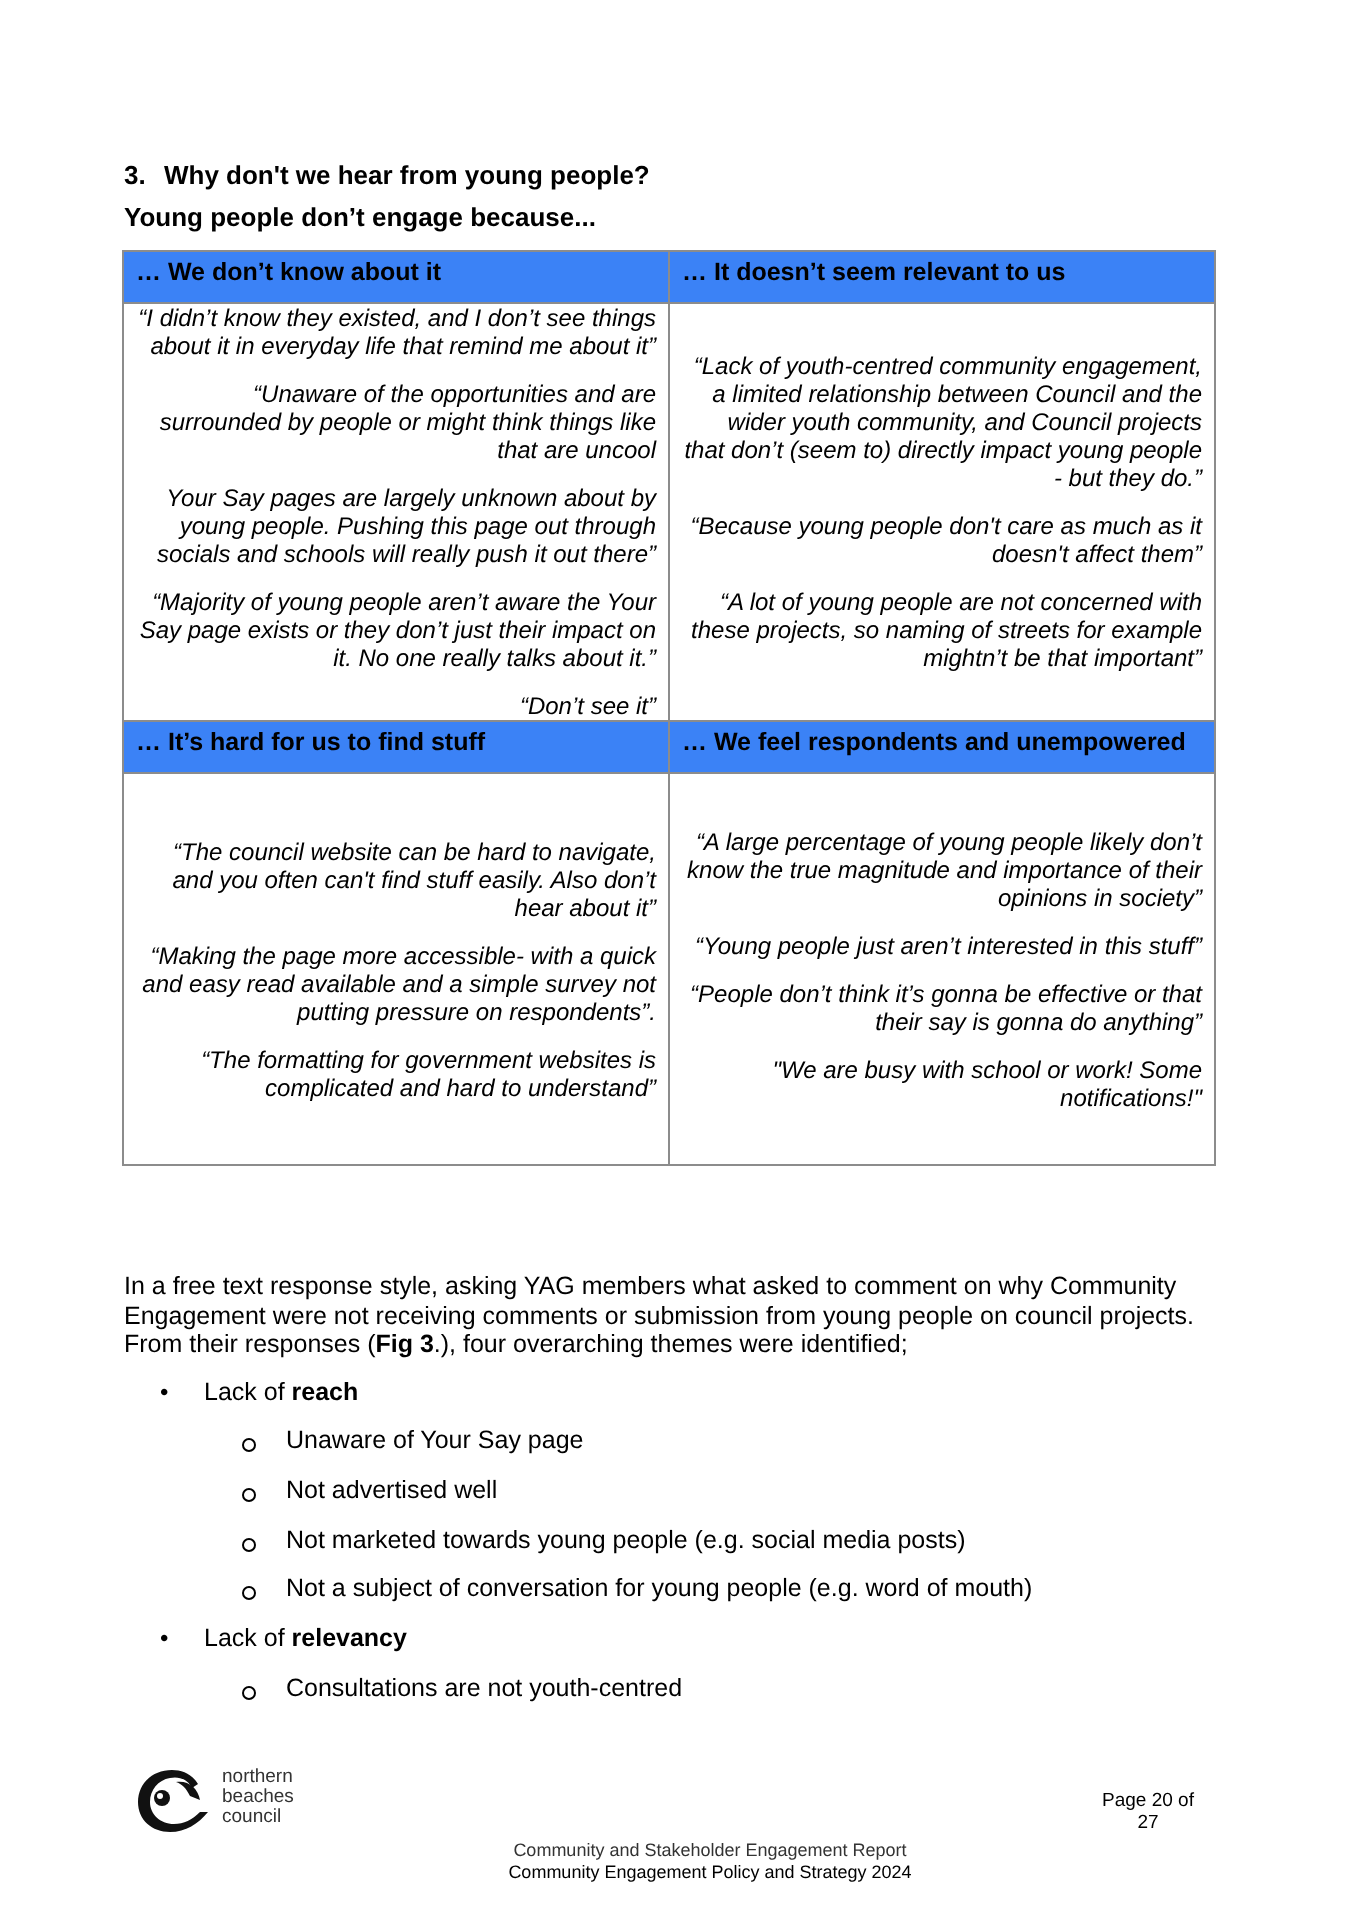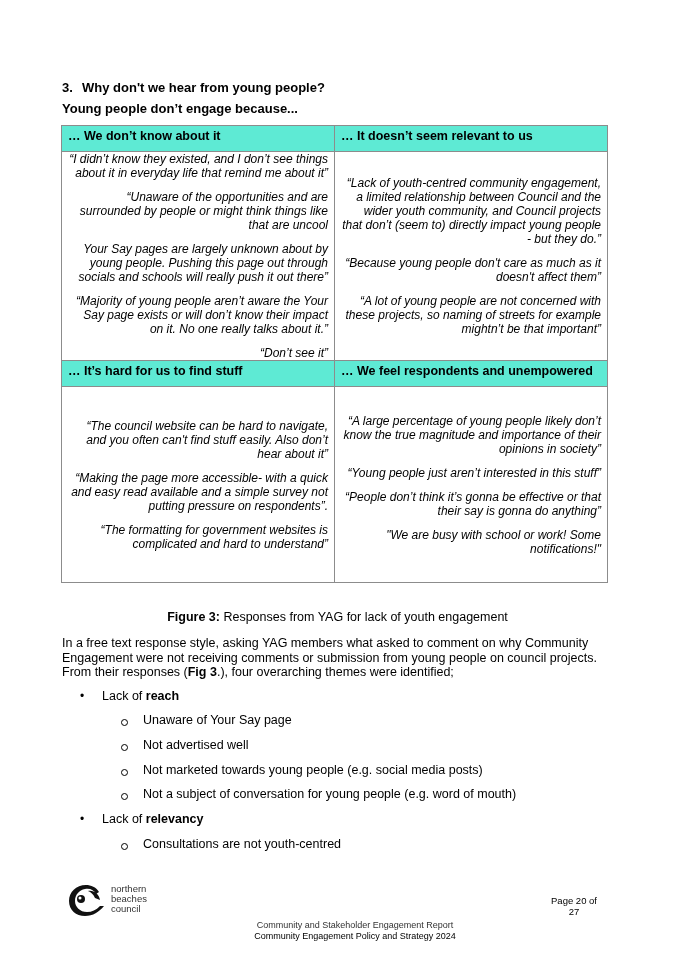"… We don’t know about" table.quotes th { background: #5eead4 -> #3b82f6 }
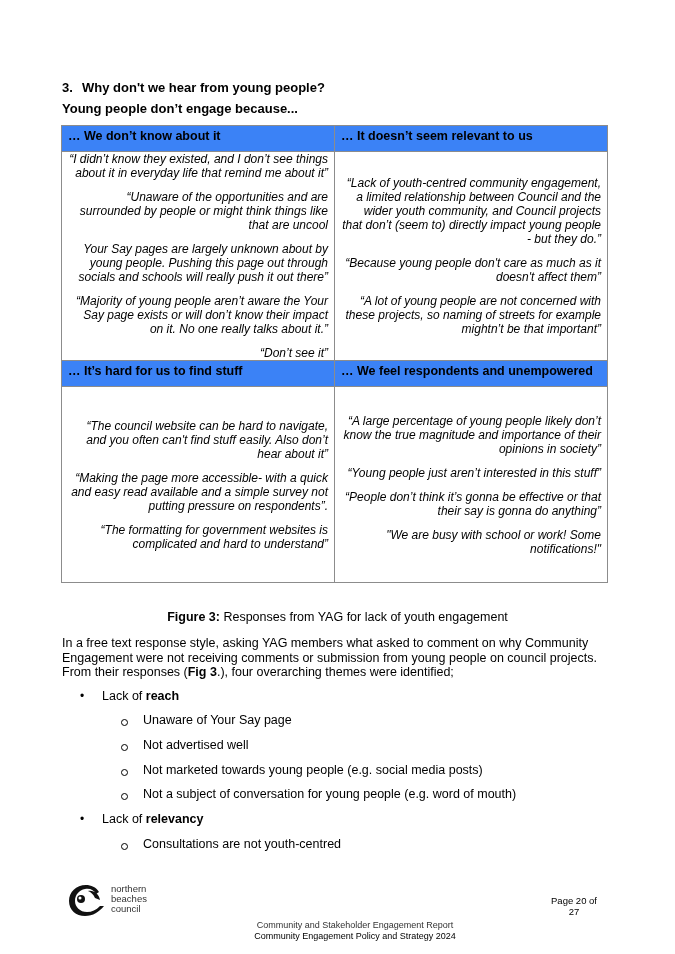"“Majority of young people aren’t" p.q { text: will don’t know -> they don’t just }
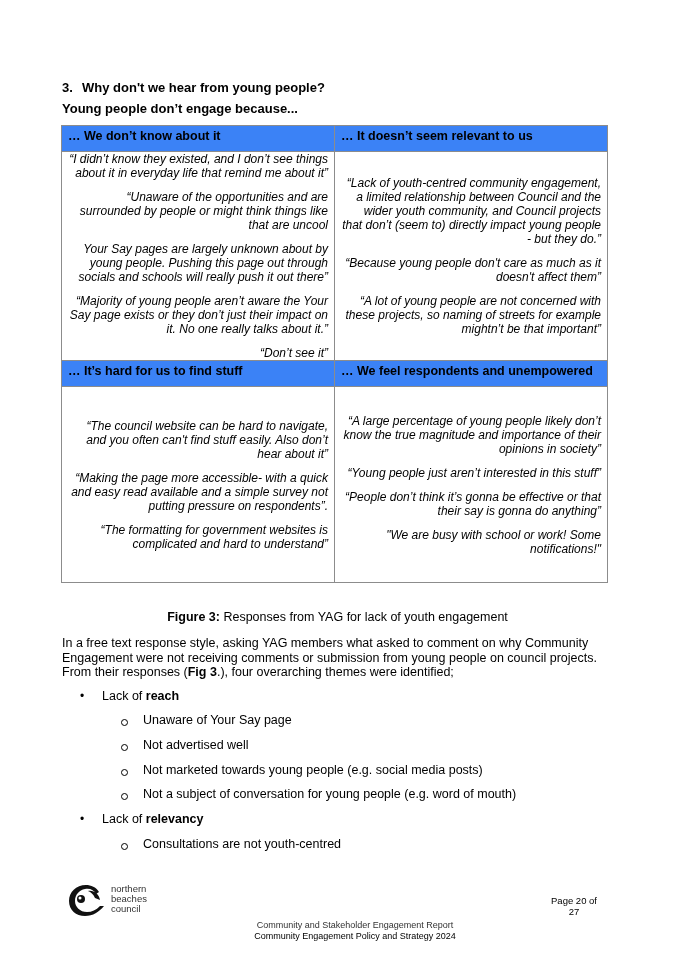"Figure 3: Responses from YAG" div.caption { html: <div> <b>Figure 3:</b><span> Responses from YAG for lack of youth engagement</span> </div> -> none }
